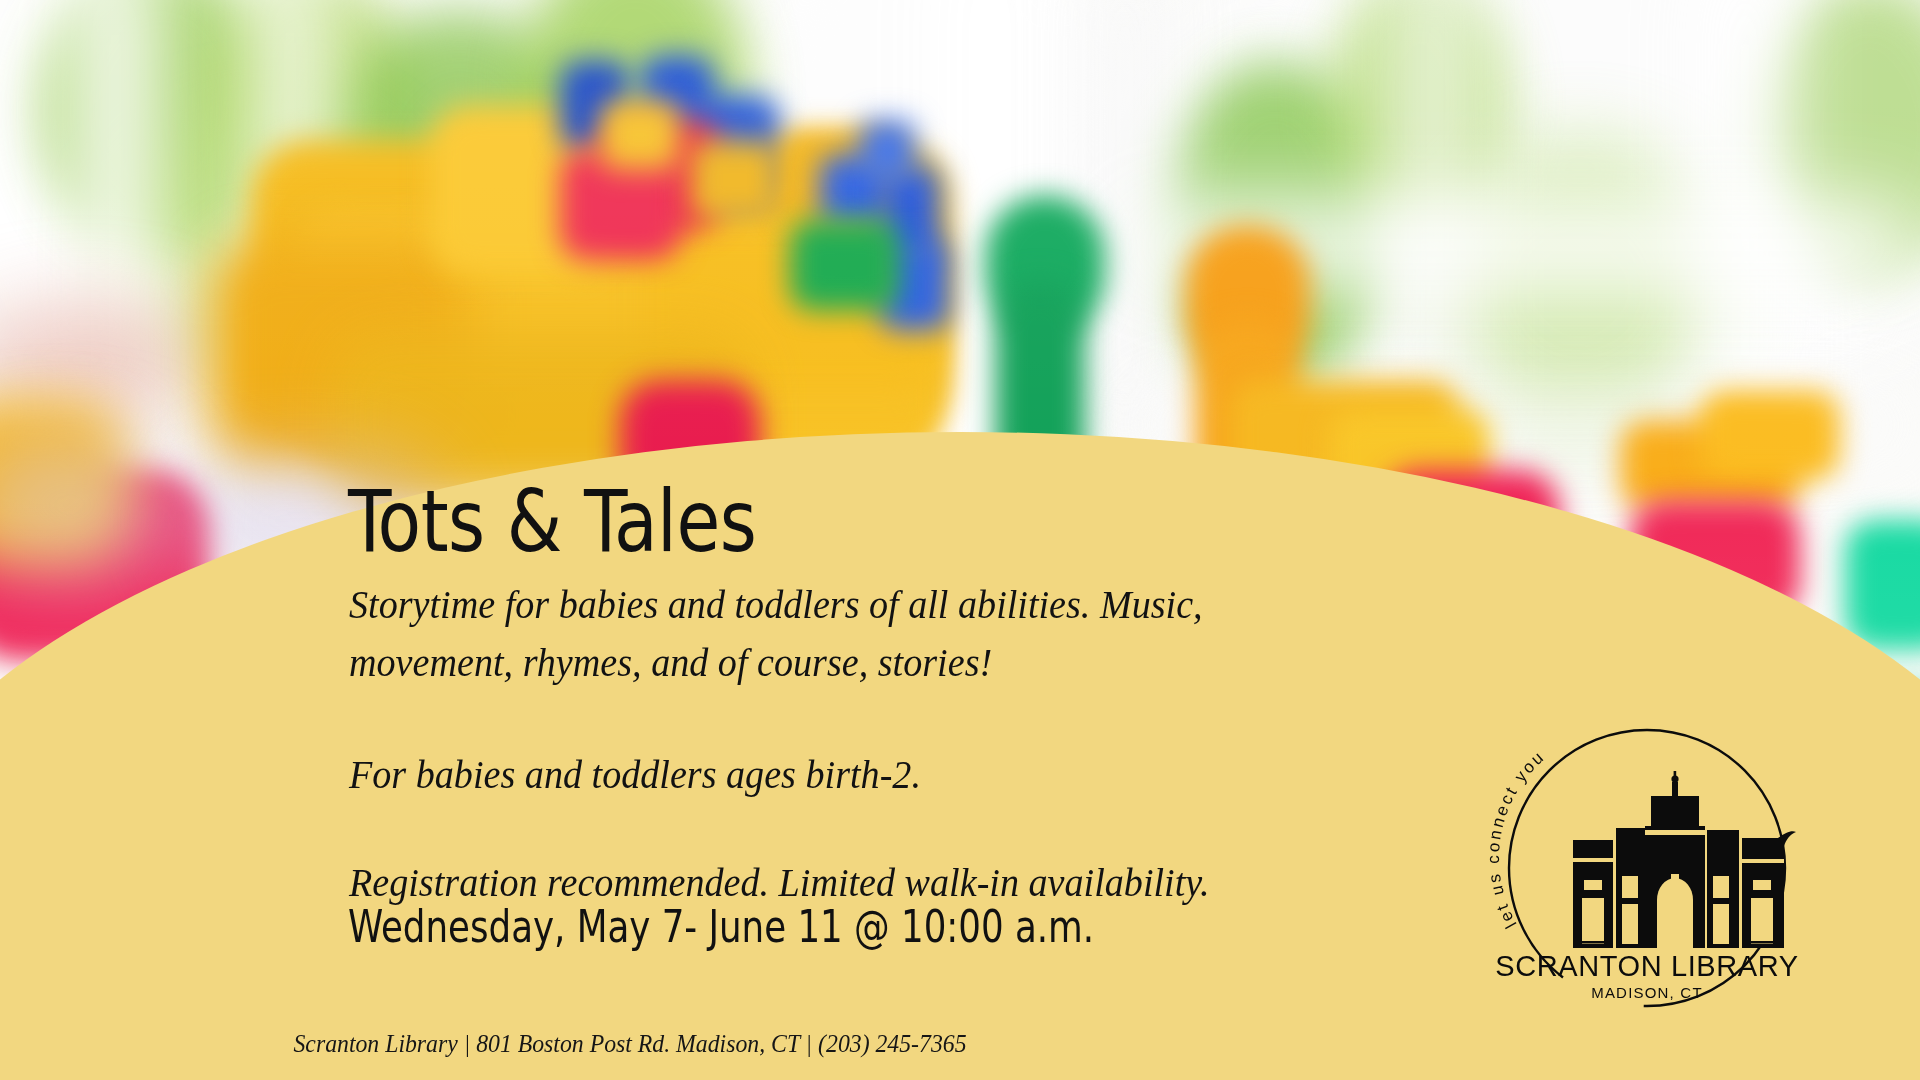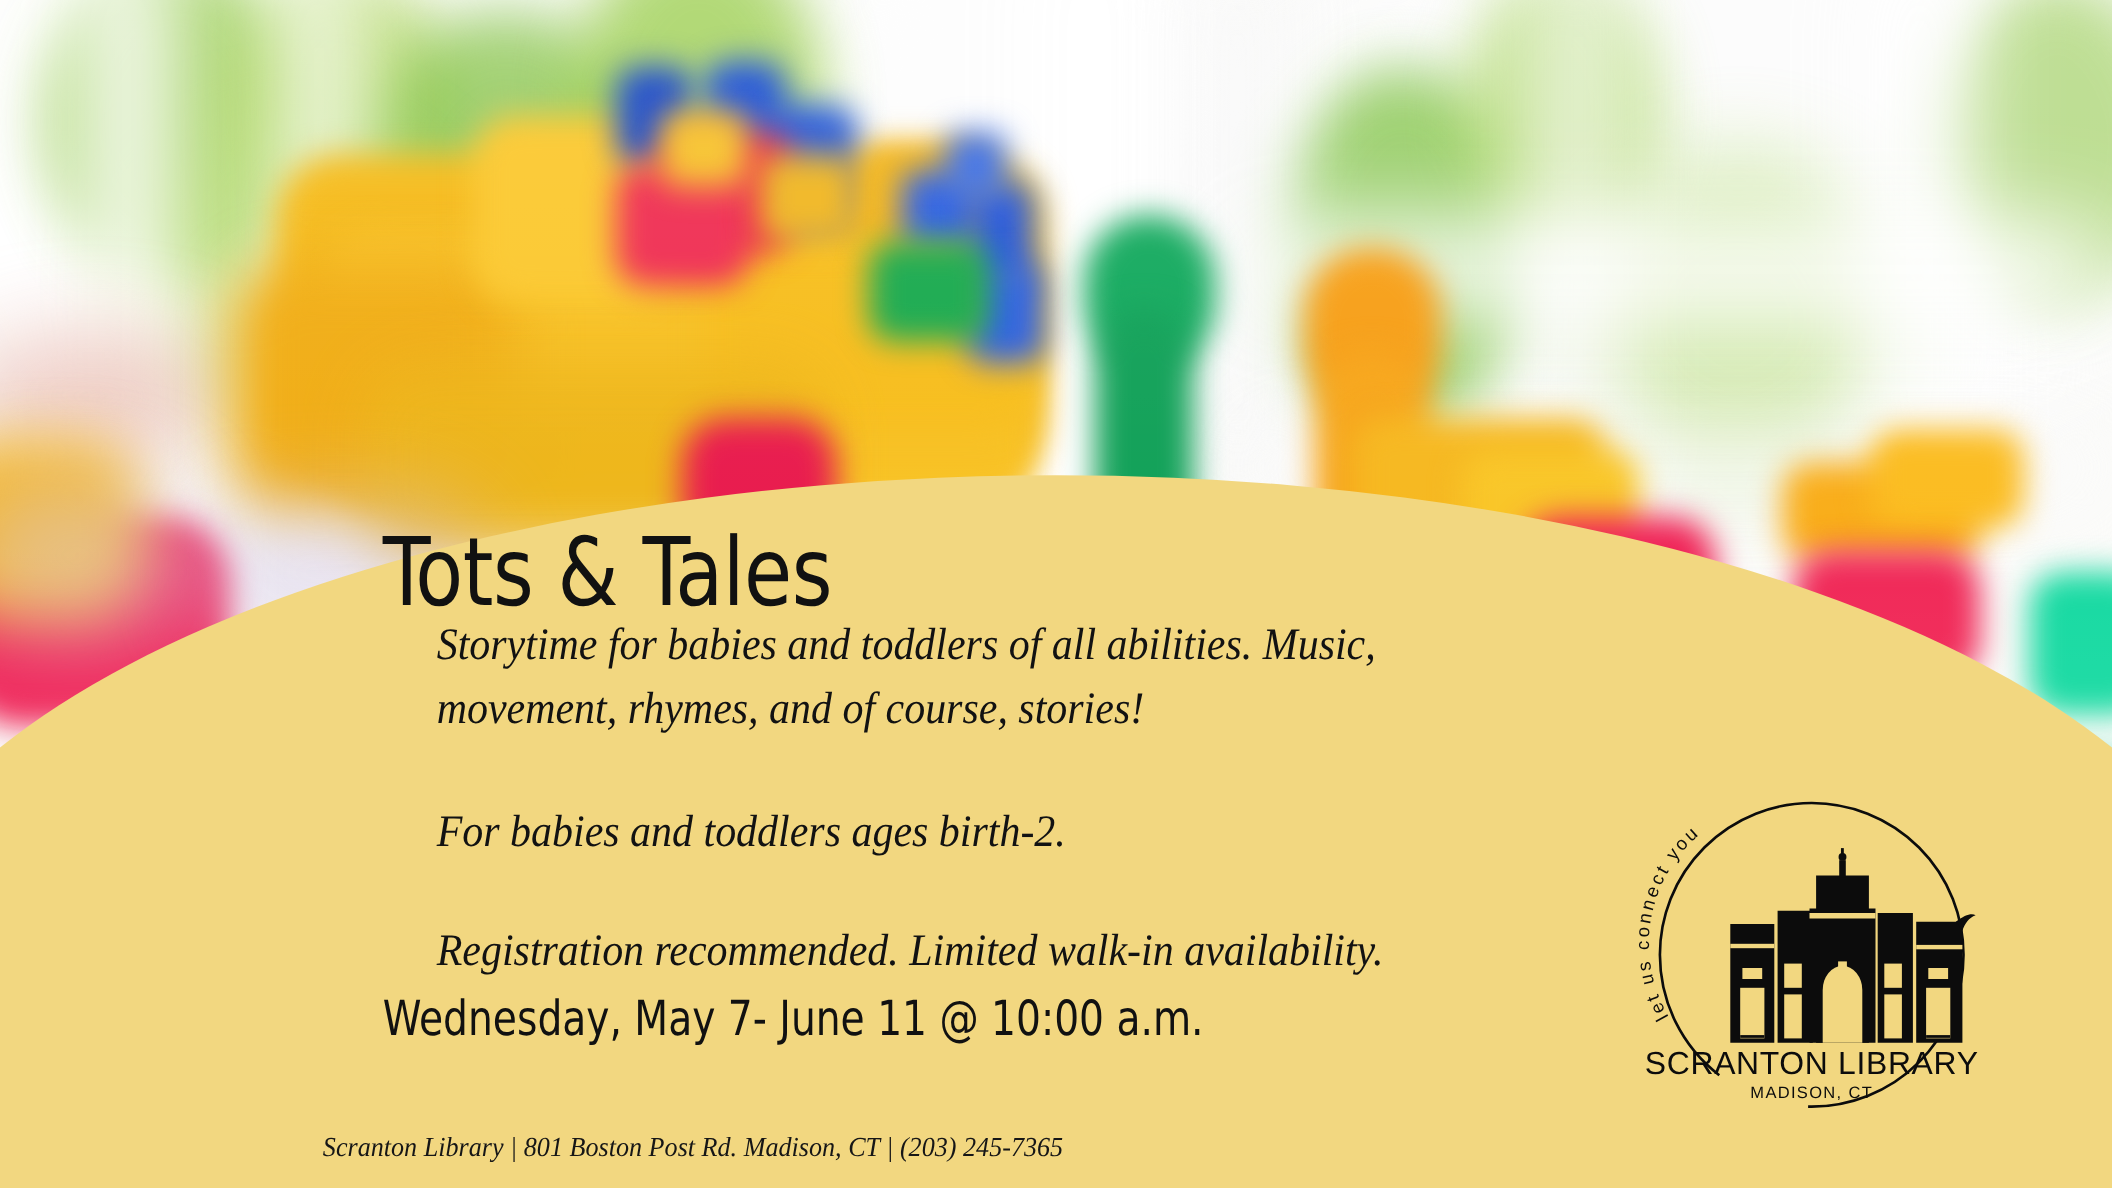"Storytime for babies and toddlers" .body-block { margin-left: 48px -> none; top: 556px -> 575px }
